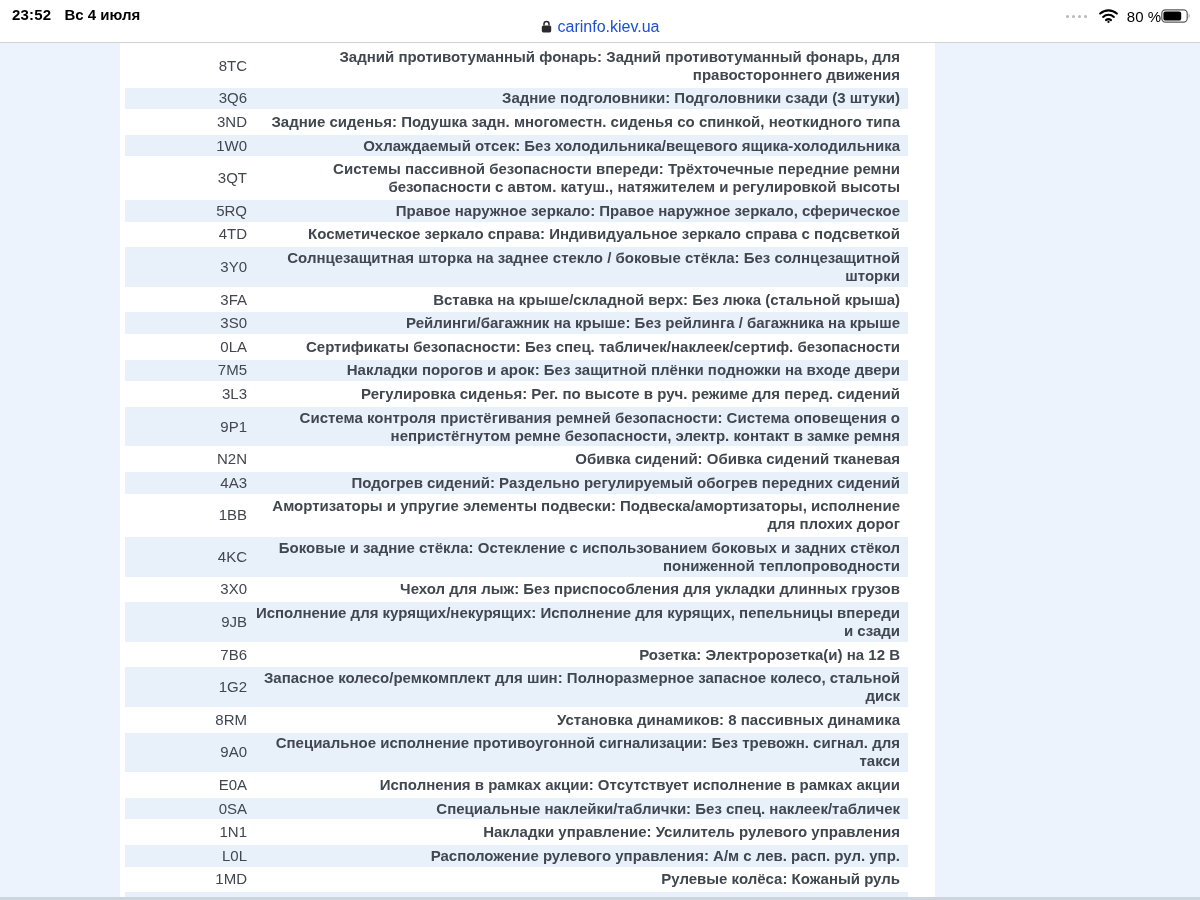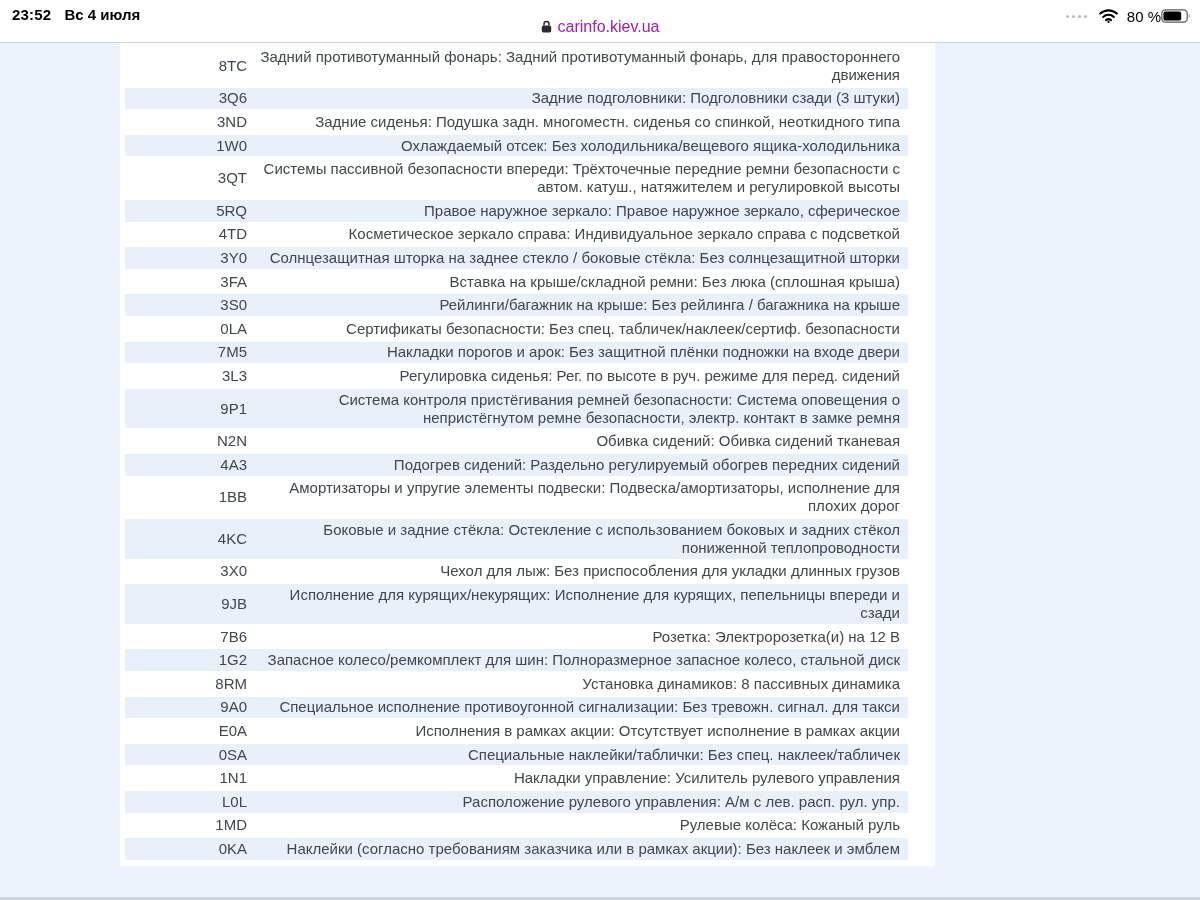"carinfo.kiev.ua" .urlbar { color: #a21caf -> #1d4ed8 }
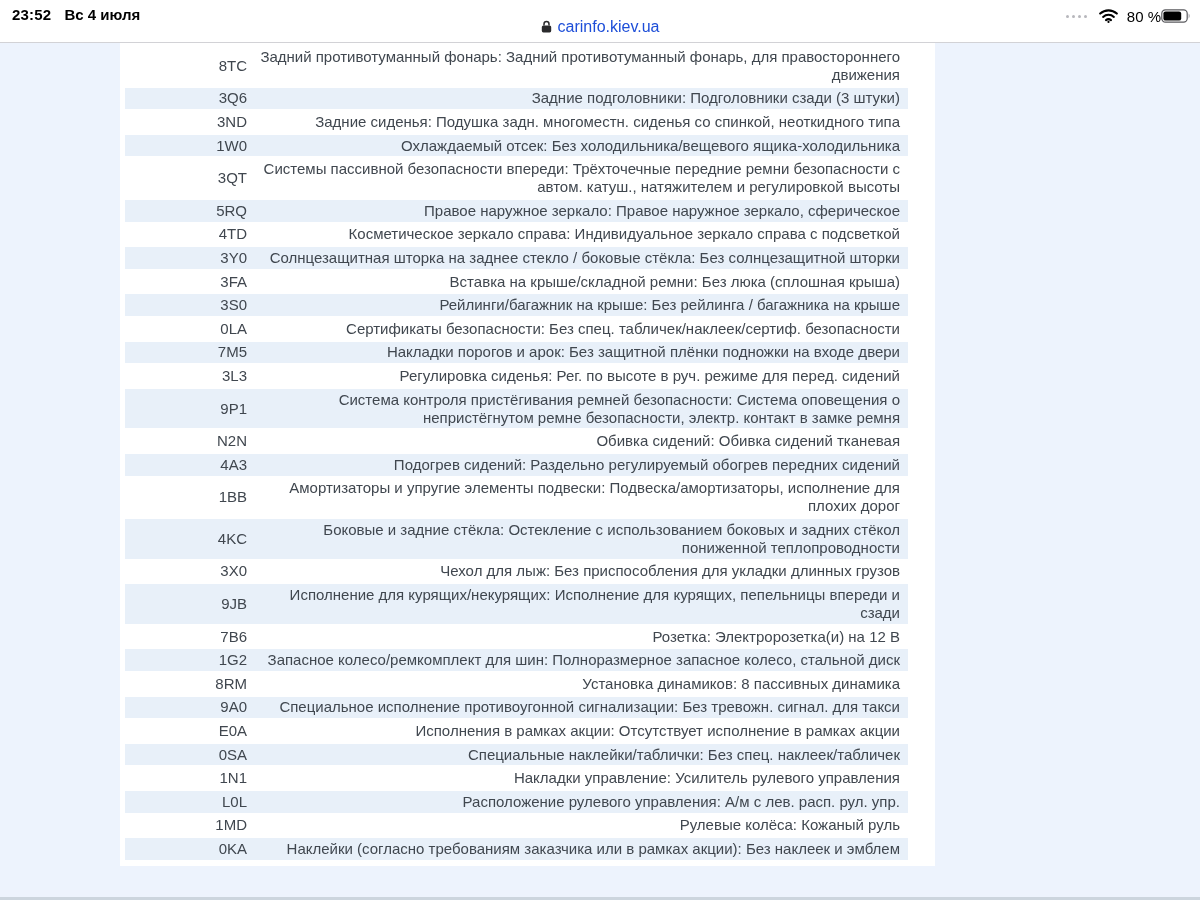"Задний противотуманный фонарь: Задний" td.desc { font-weight: none -> bold }
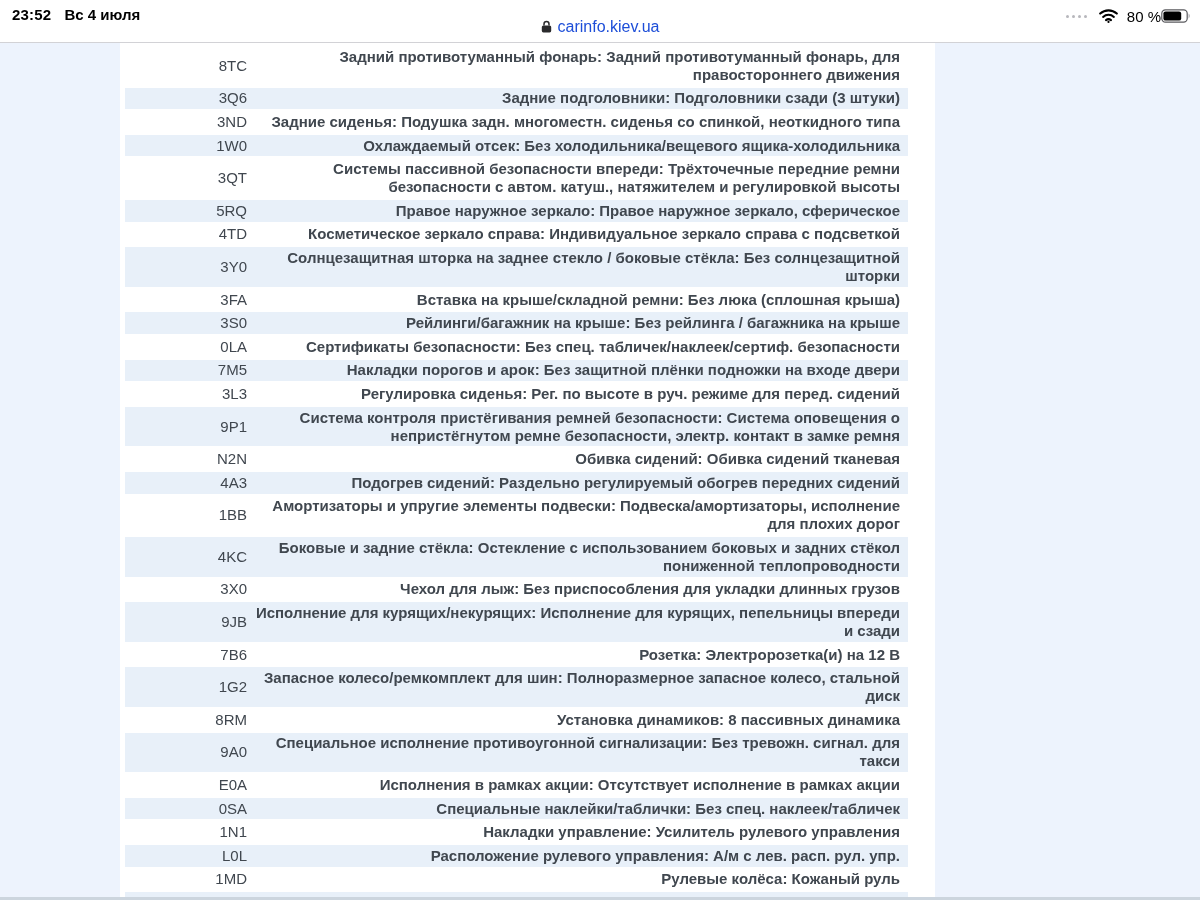"Вставка на крыше/складной ремни: Без" td.desc { text: ремни: Без люка (сплошная -> верх: Без люка (стальной }
